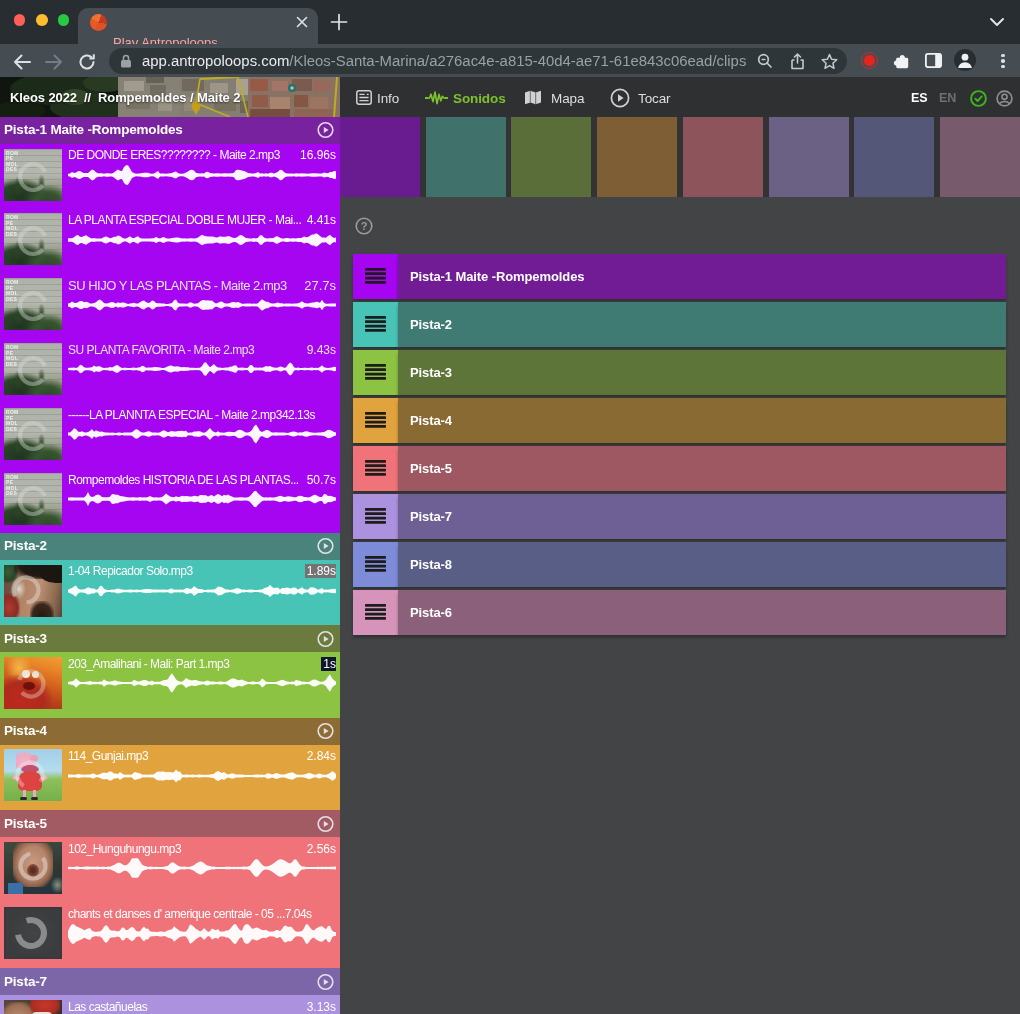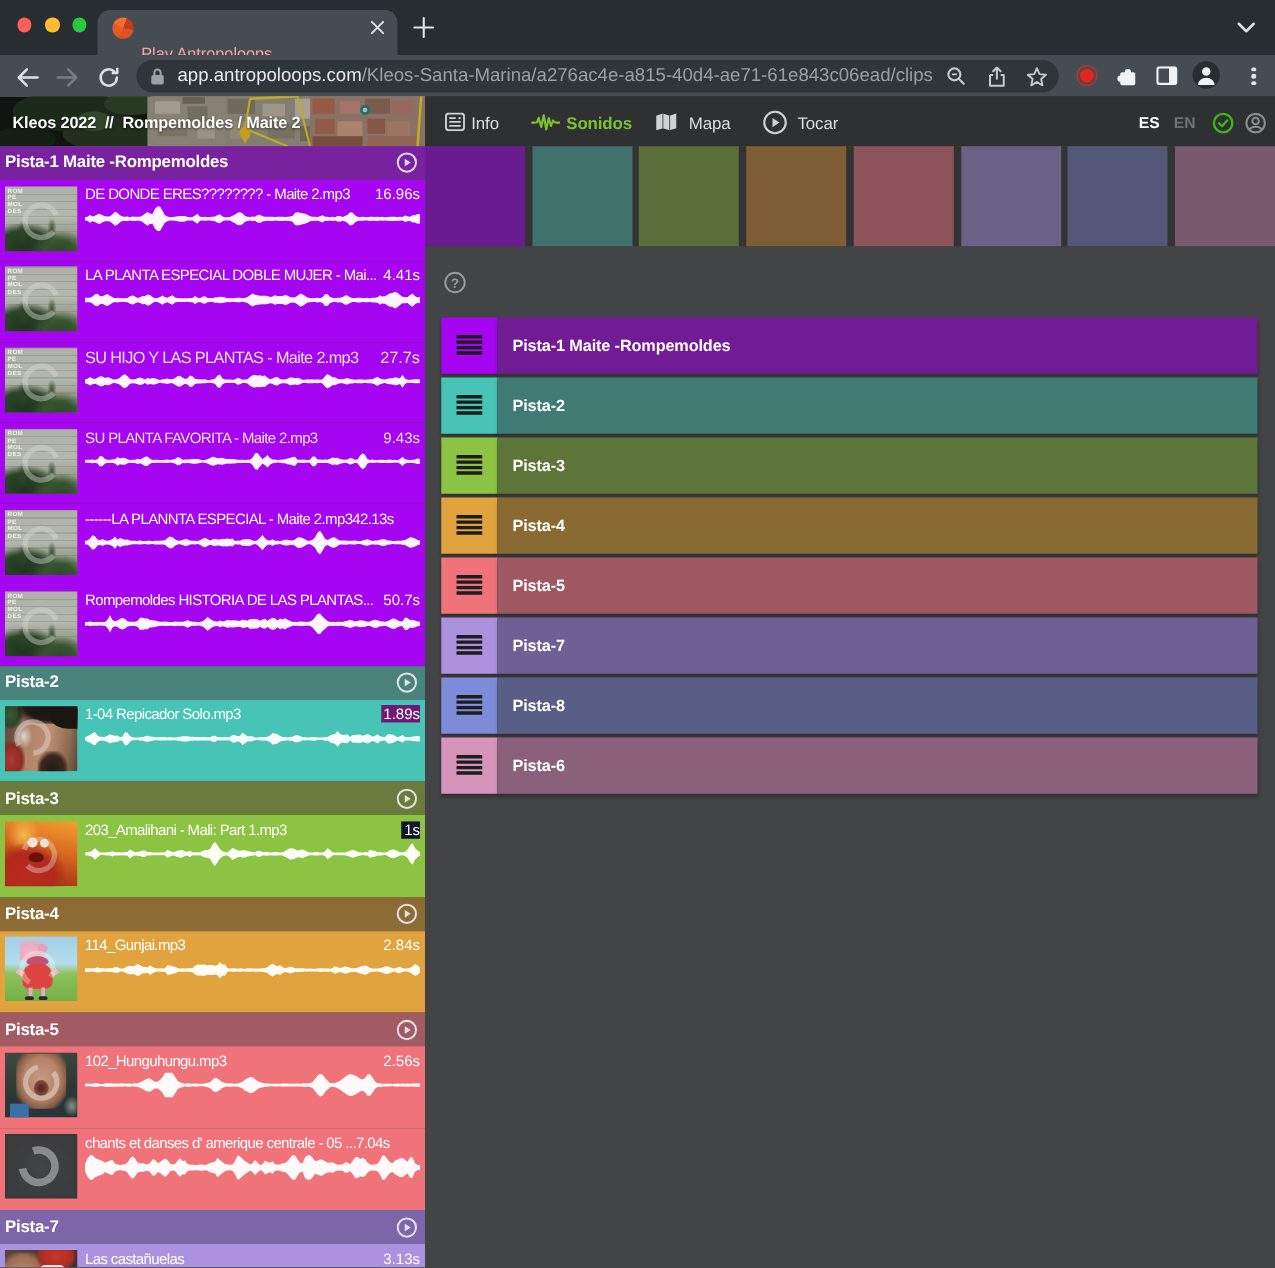"1.89s" span { background: #701a75 -> #737373 }
